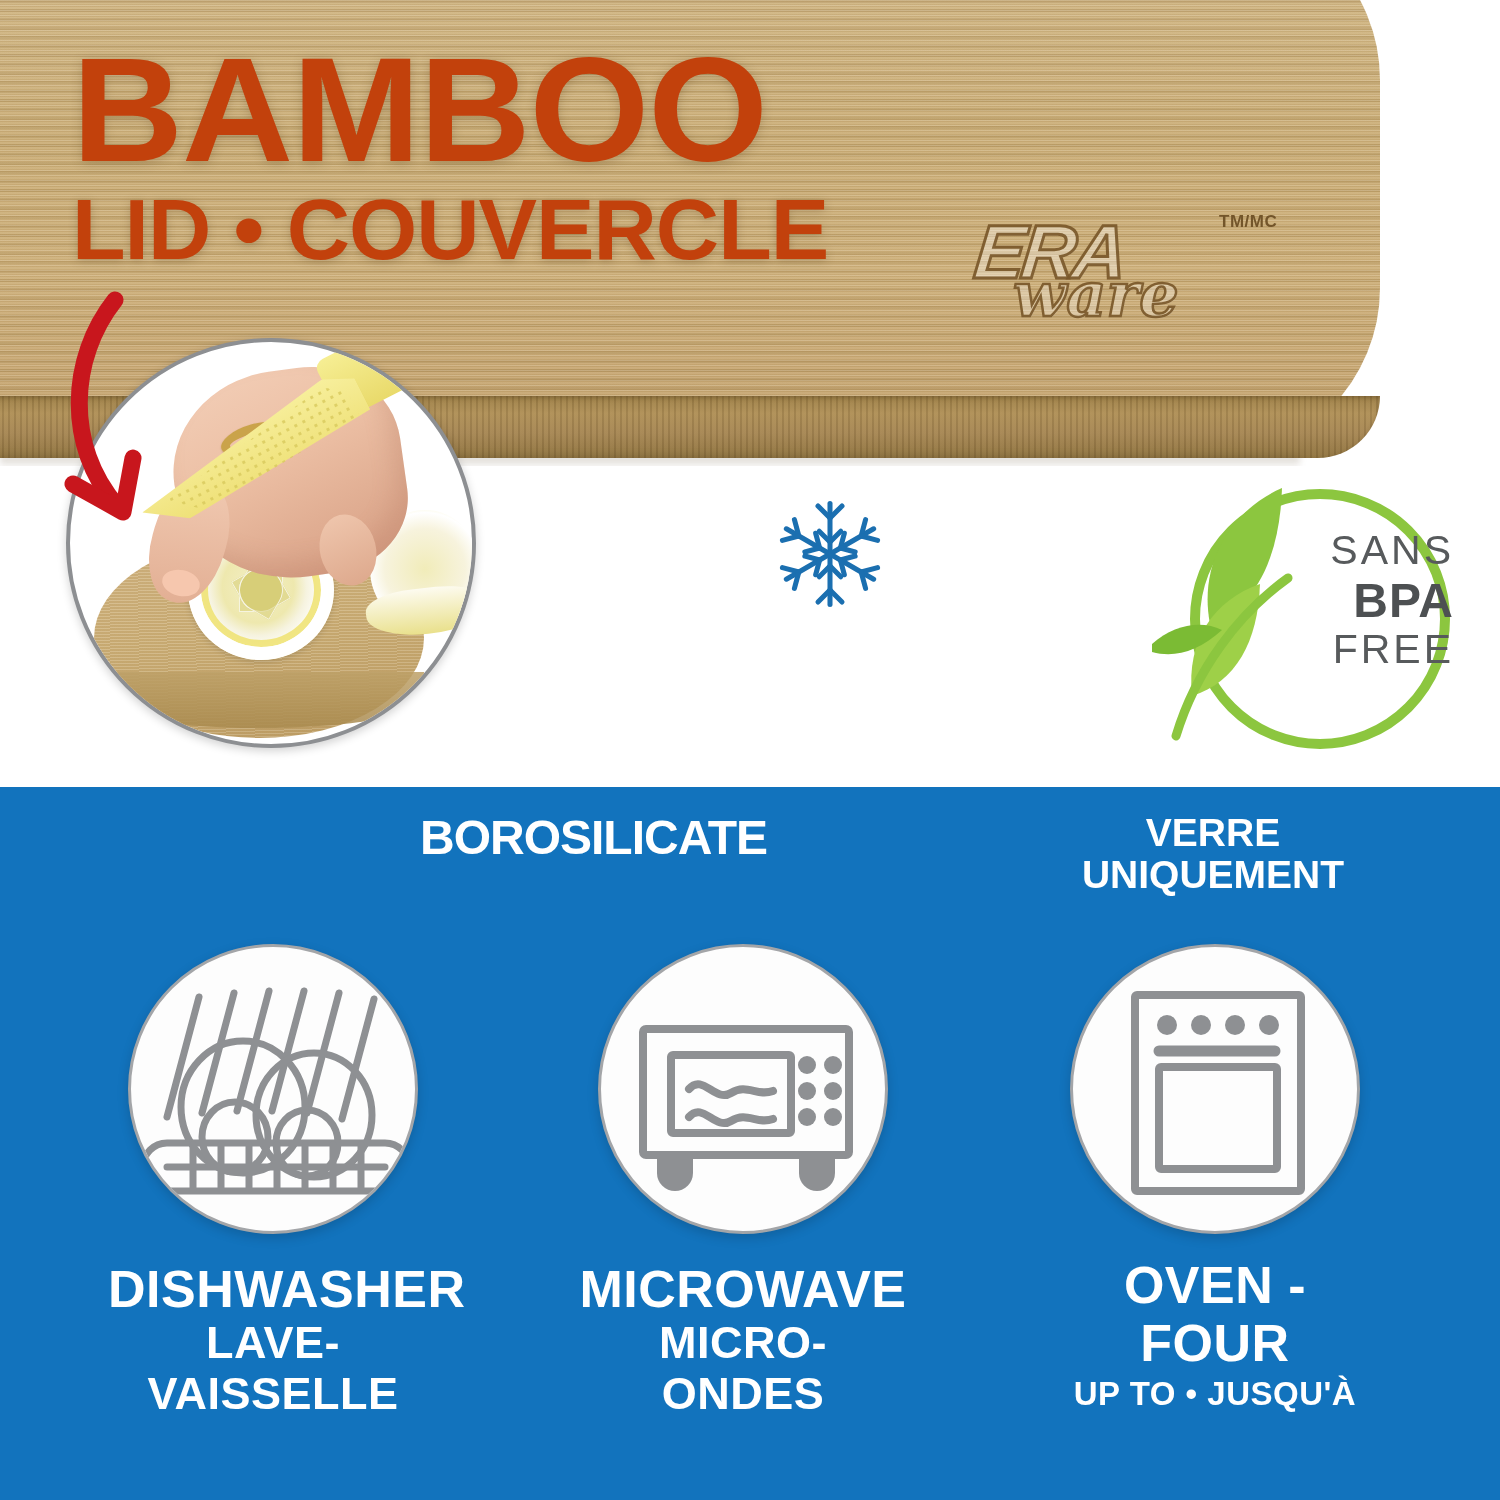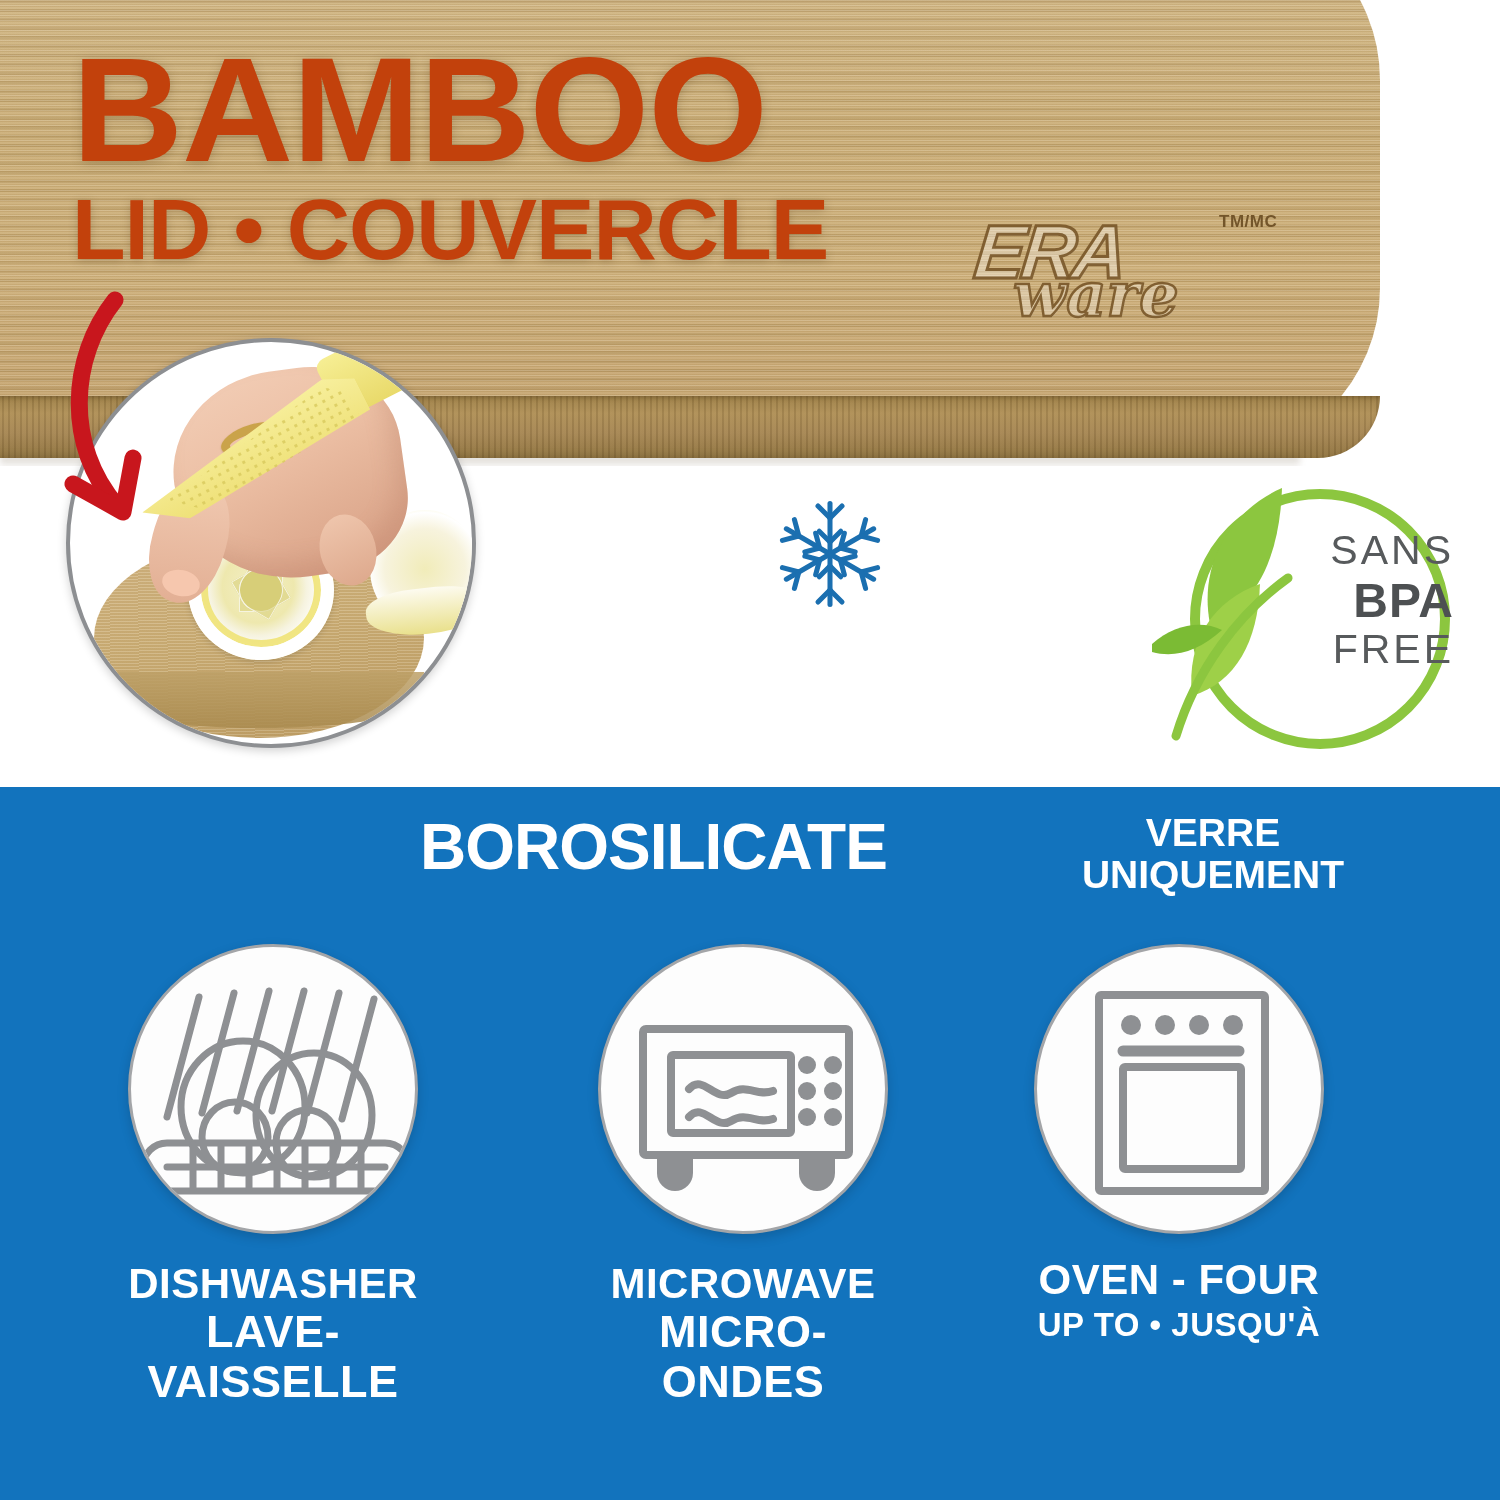"BOROSILICATE" .borosilicate { font-size: 64px -> 48px }
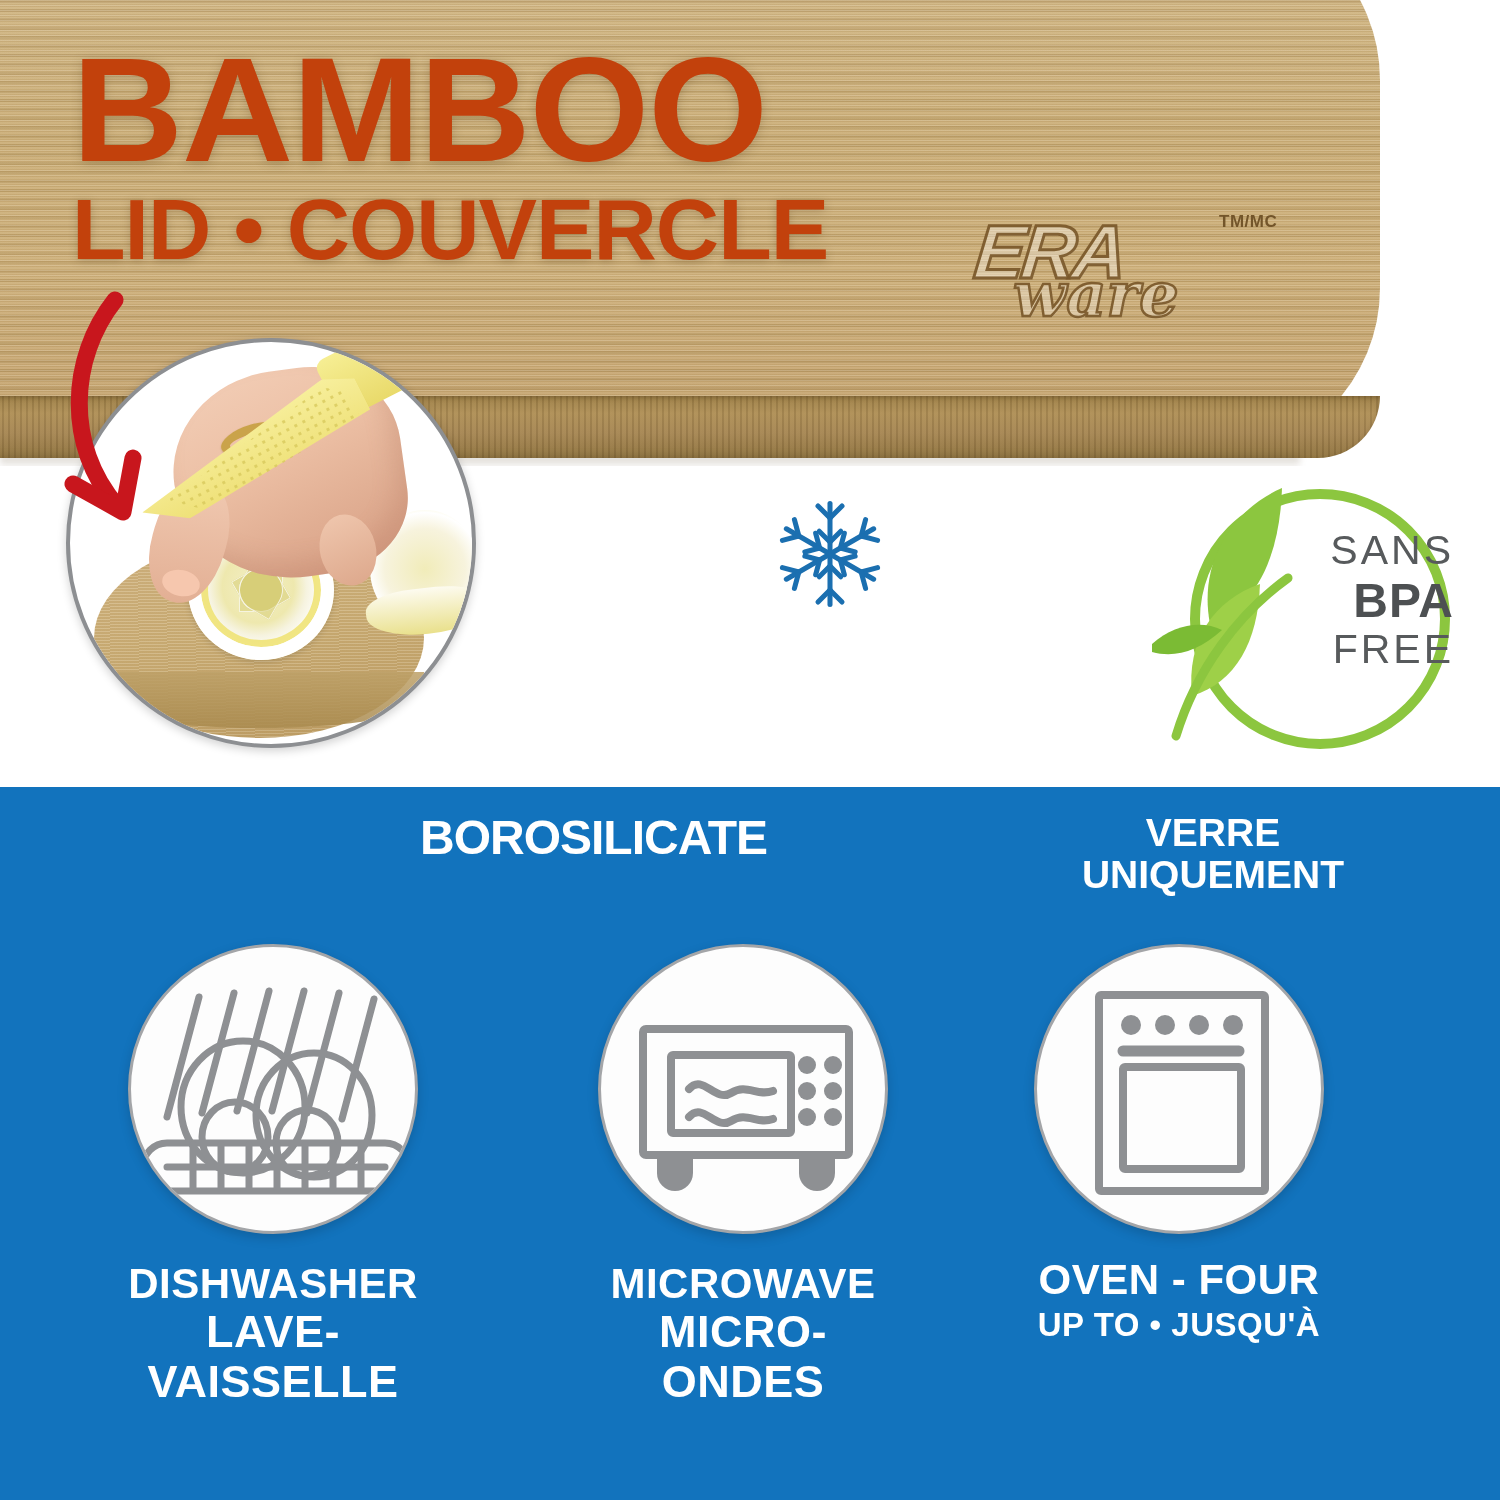"DISHWASHER" .feature .cap .c1 { font-size: 42px -> 52px }
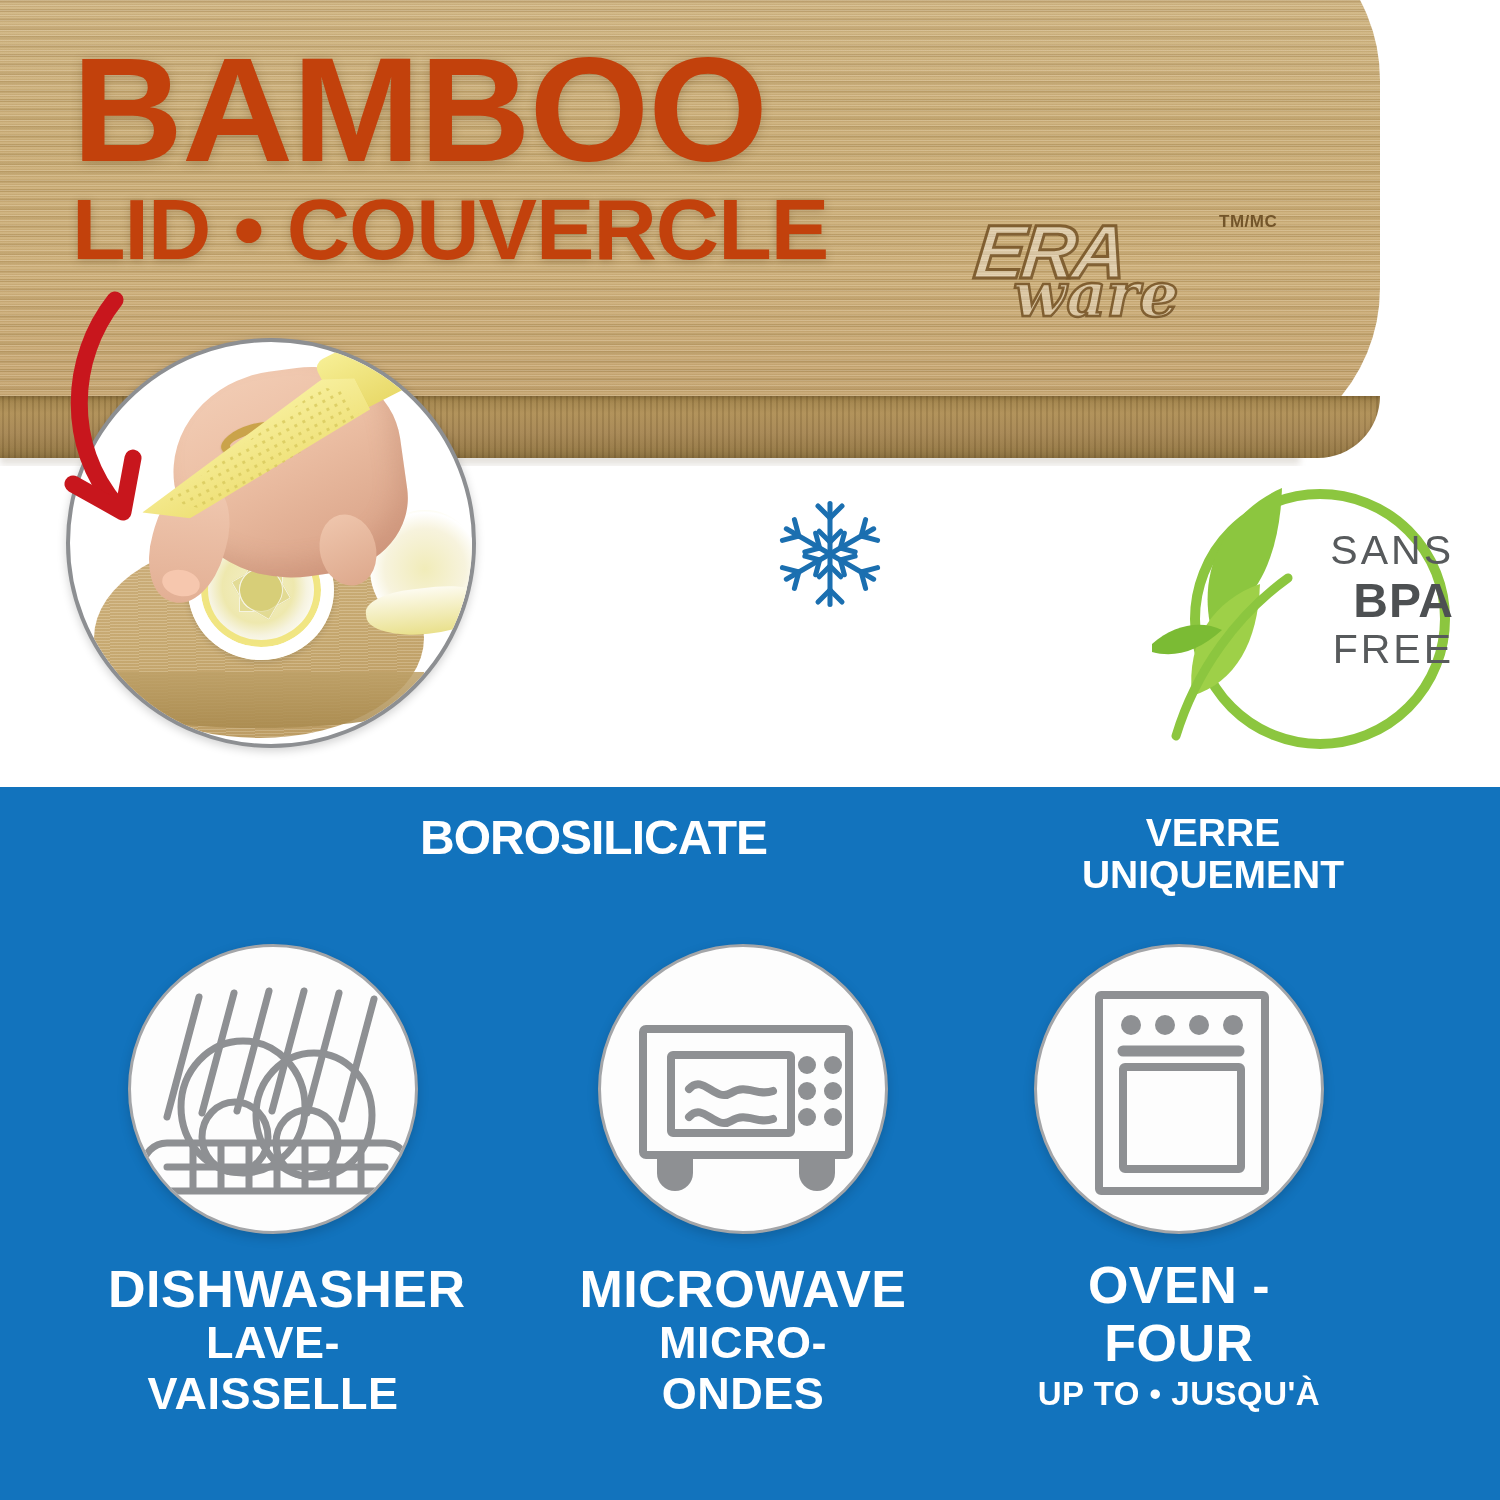"OVEN - FOUR" #feat-oven { left: 1014px -> 1050px }
